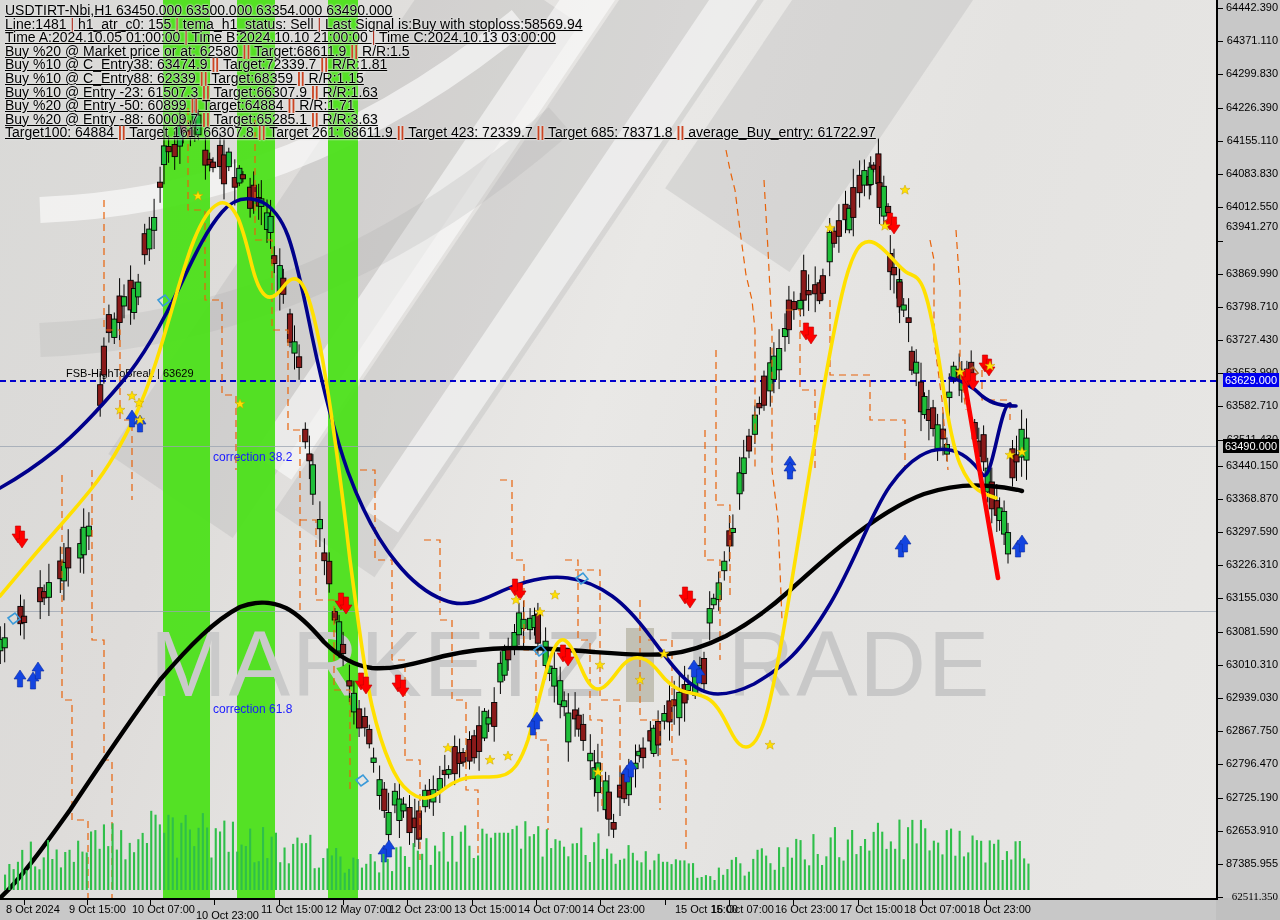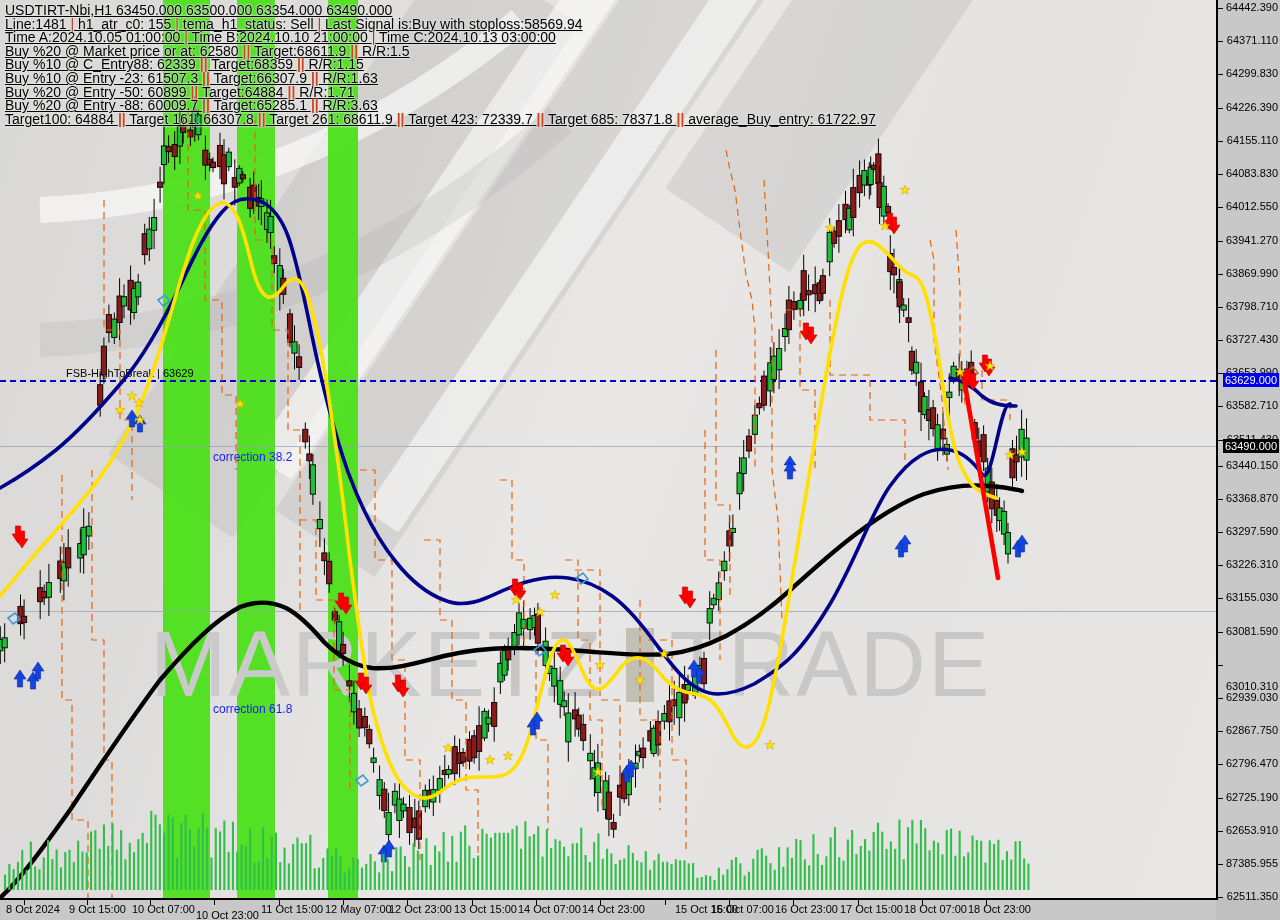"Buy %10 @ C_Entry38: 63474.9" div { html: none -> <div>Buy %10 @ C_Entry38: 63474.9 <span>||</span> Target:72339.7 <span>||</span> R/R:1.81</div> }
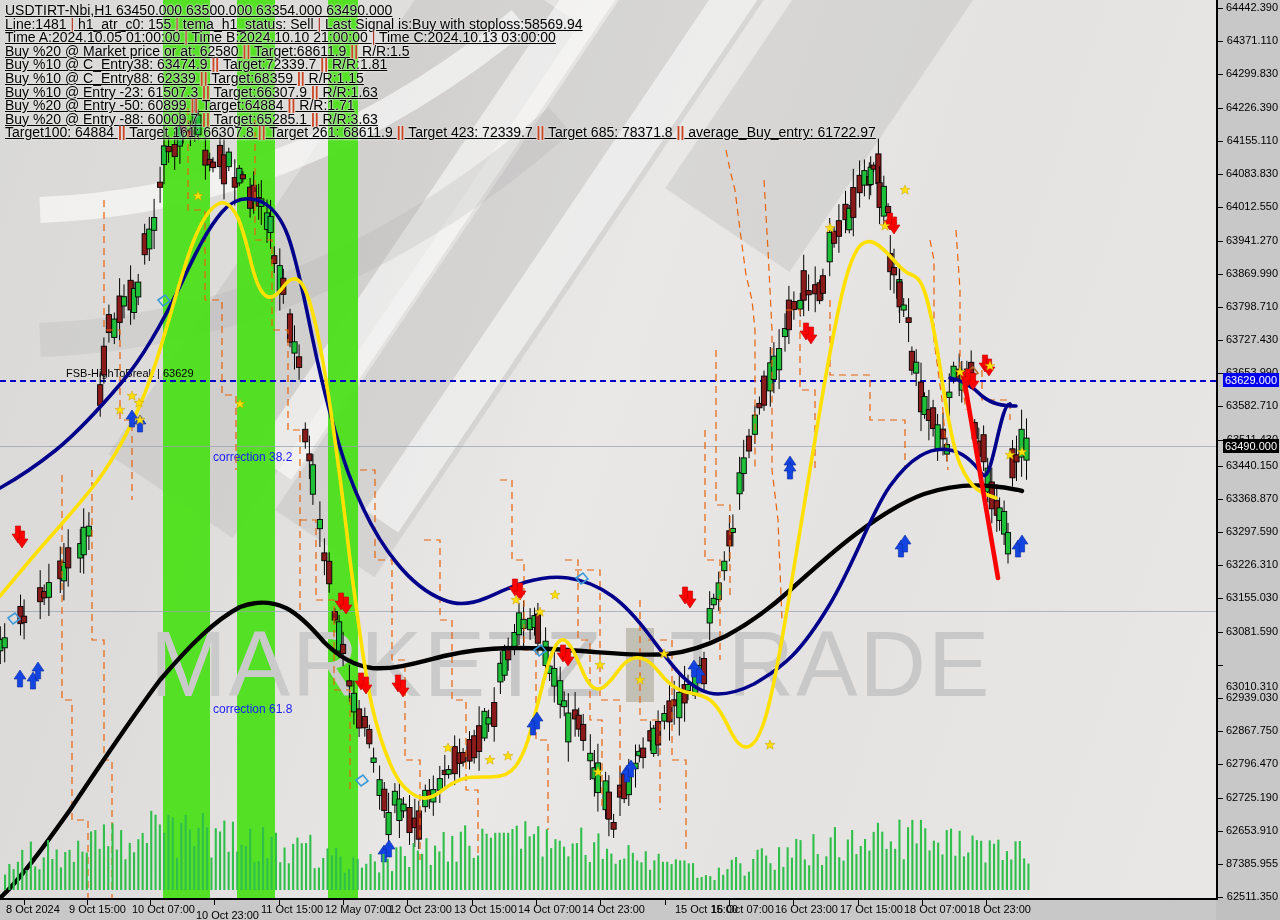"63941.270" div.tick { top: 234px -> 220px }
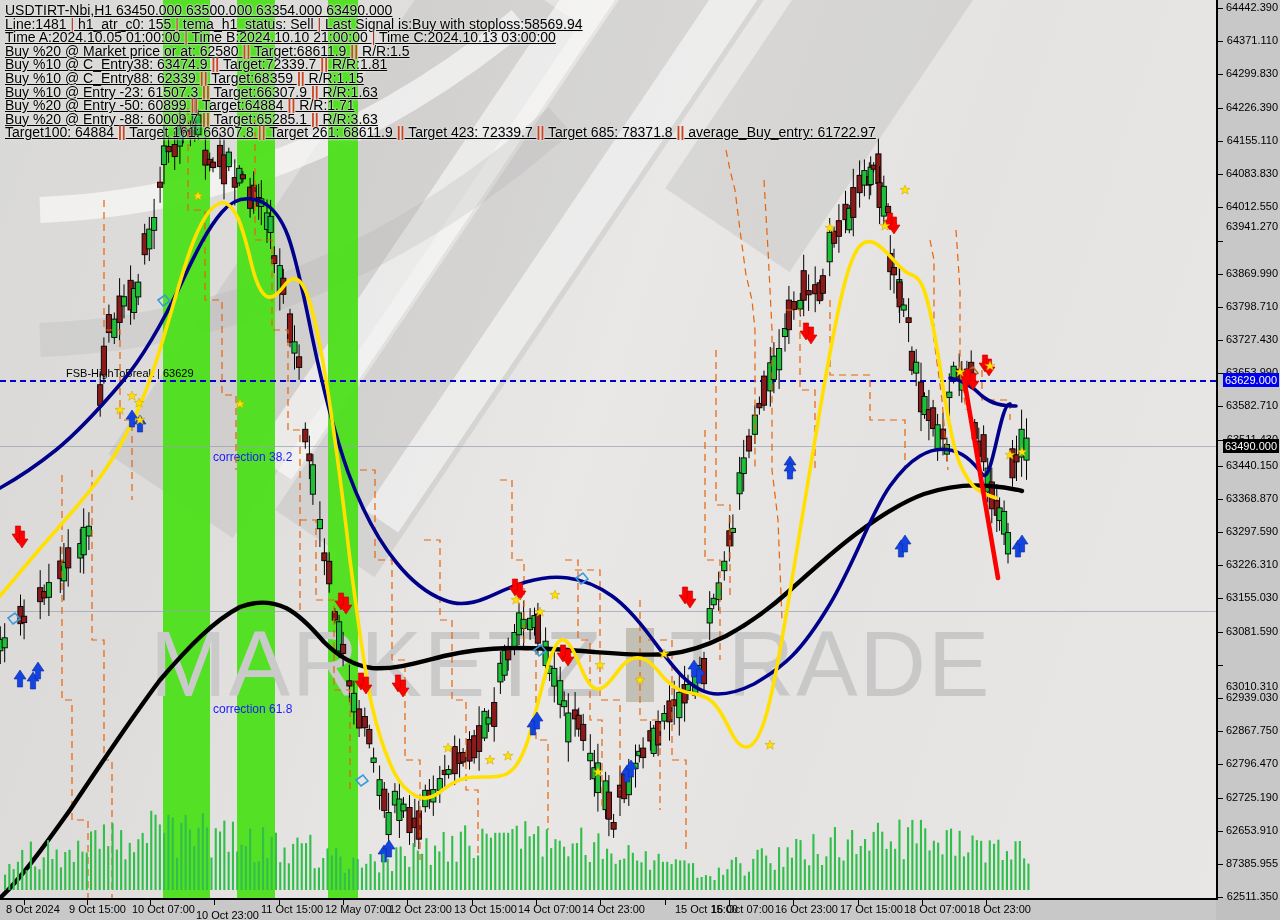"63010.310" div.tick { top: 680px -> 658px }
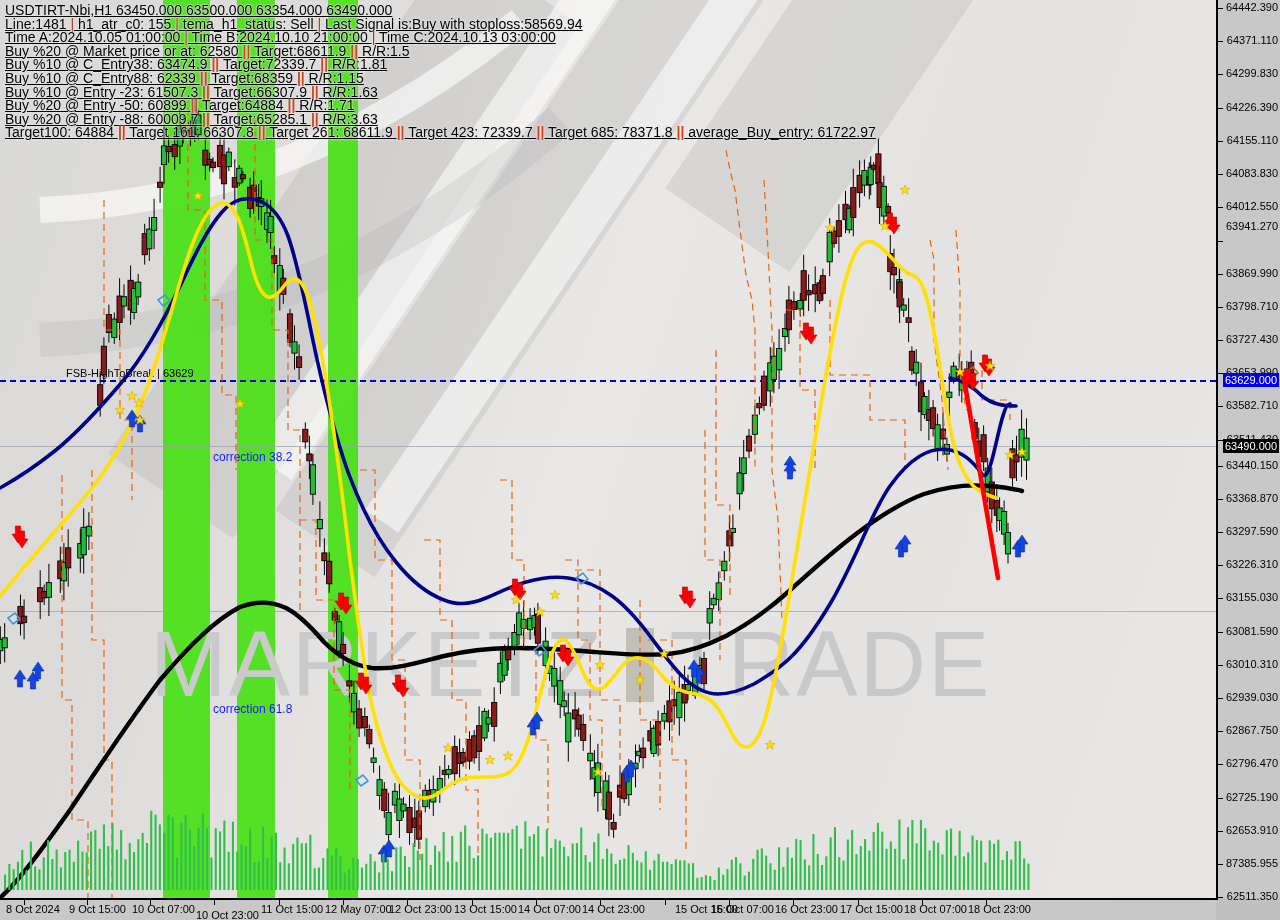"62511.350" div.tick { font-family: none -> Liberation Serif, serif }
